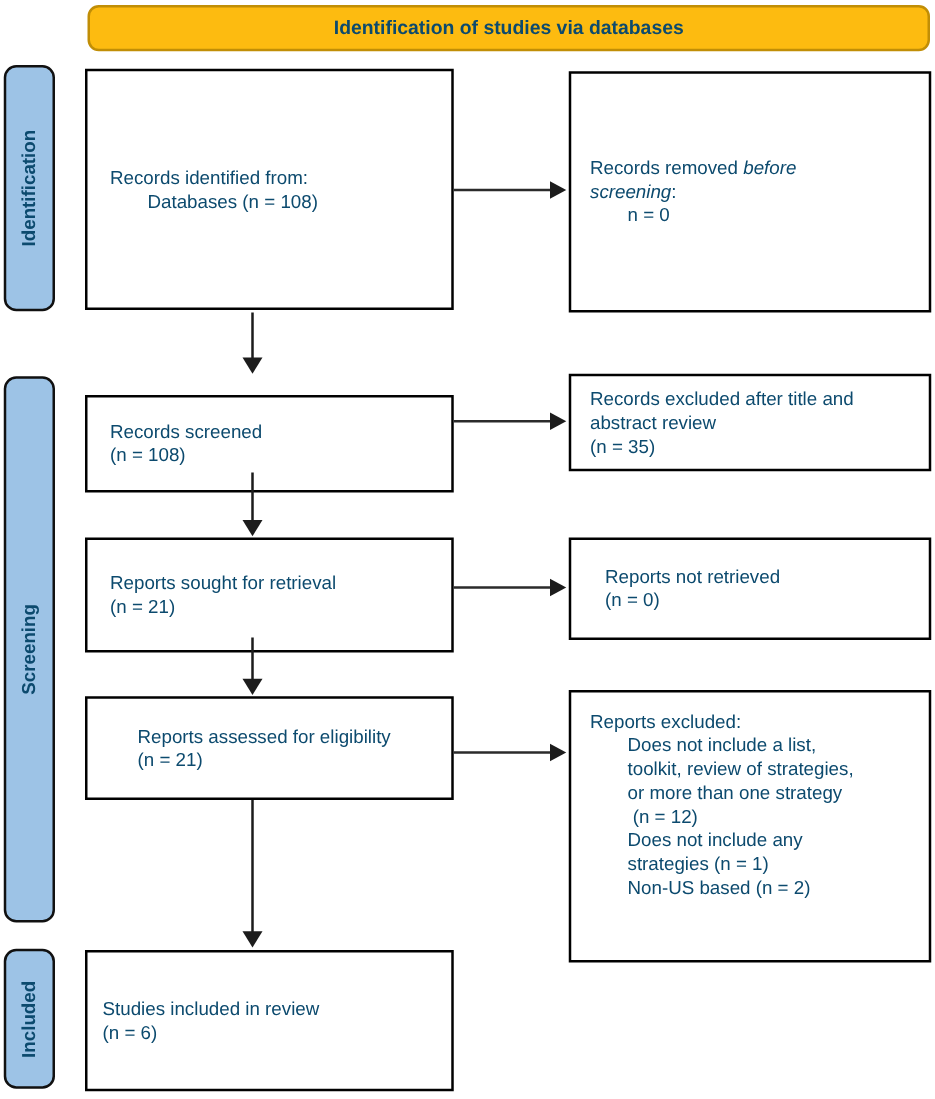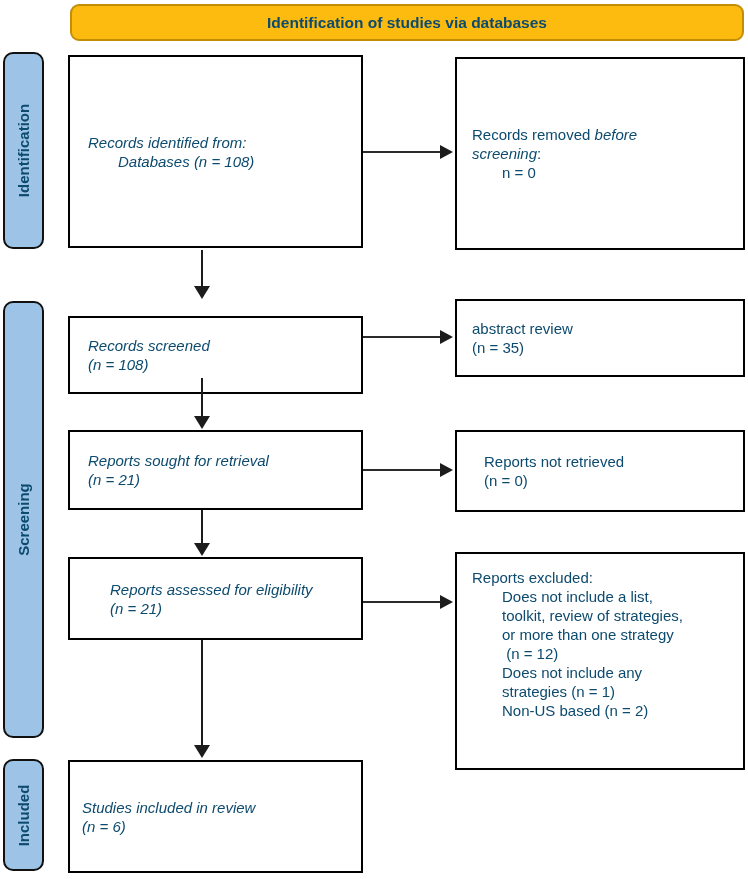"Records identified from:" .col-left { font-style: italic -> none }
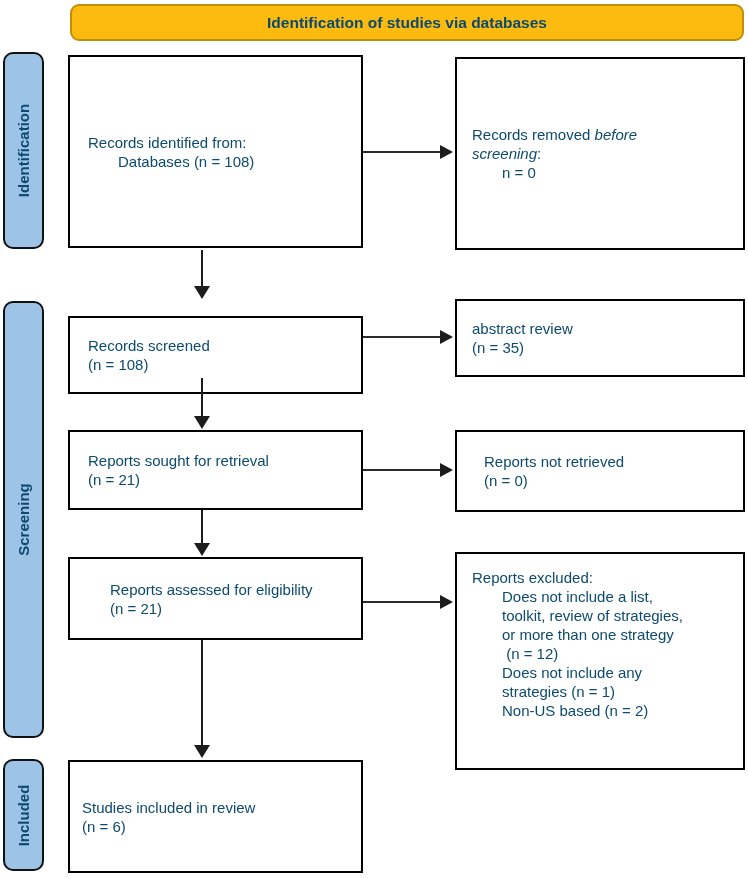"Records excluded after title and" div.tline { html: none -> <div>Records excluded after title and</div> }
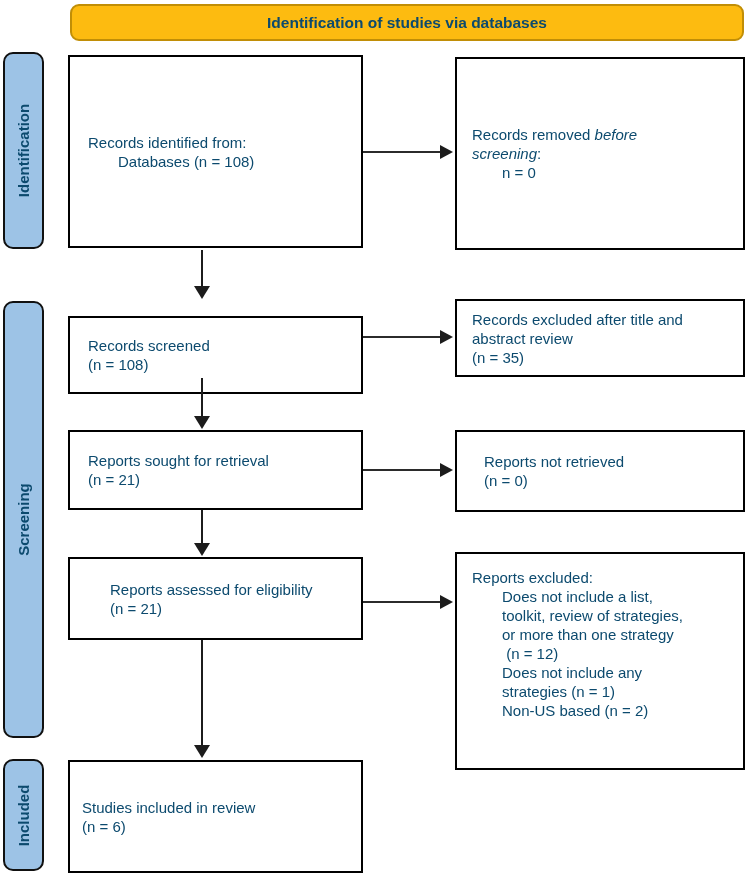"Reports sought for retrieval" #box-reports-sought { height: 80px -> 92px }
